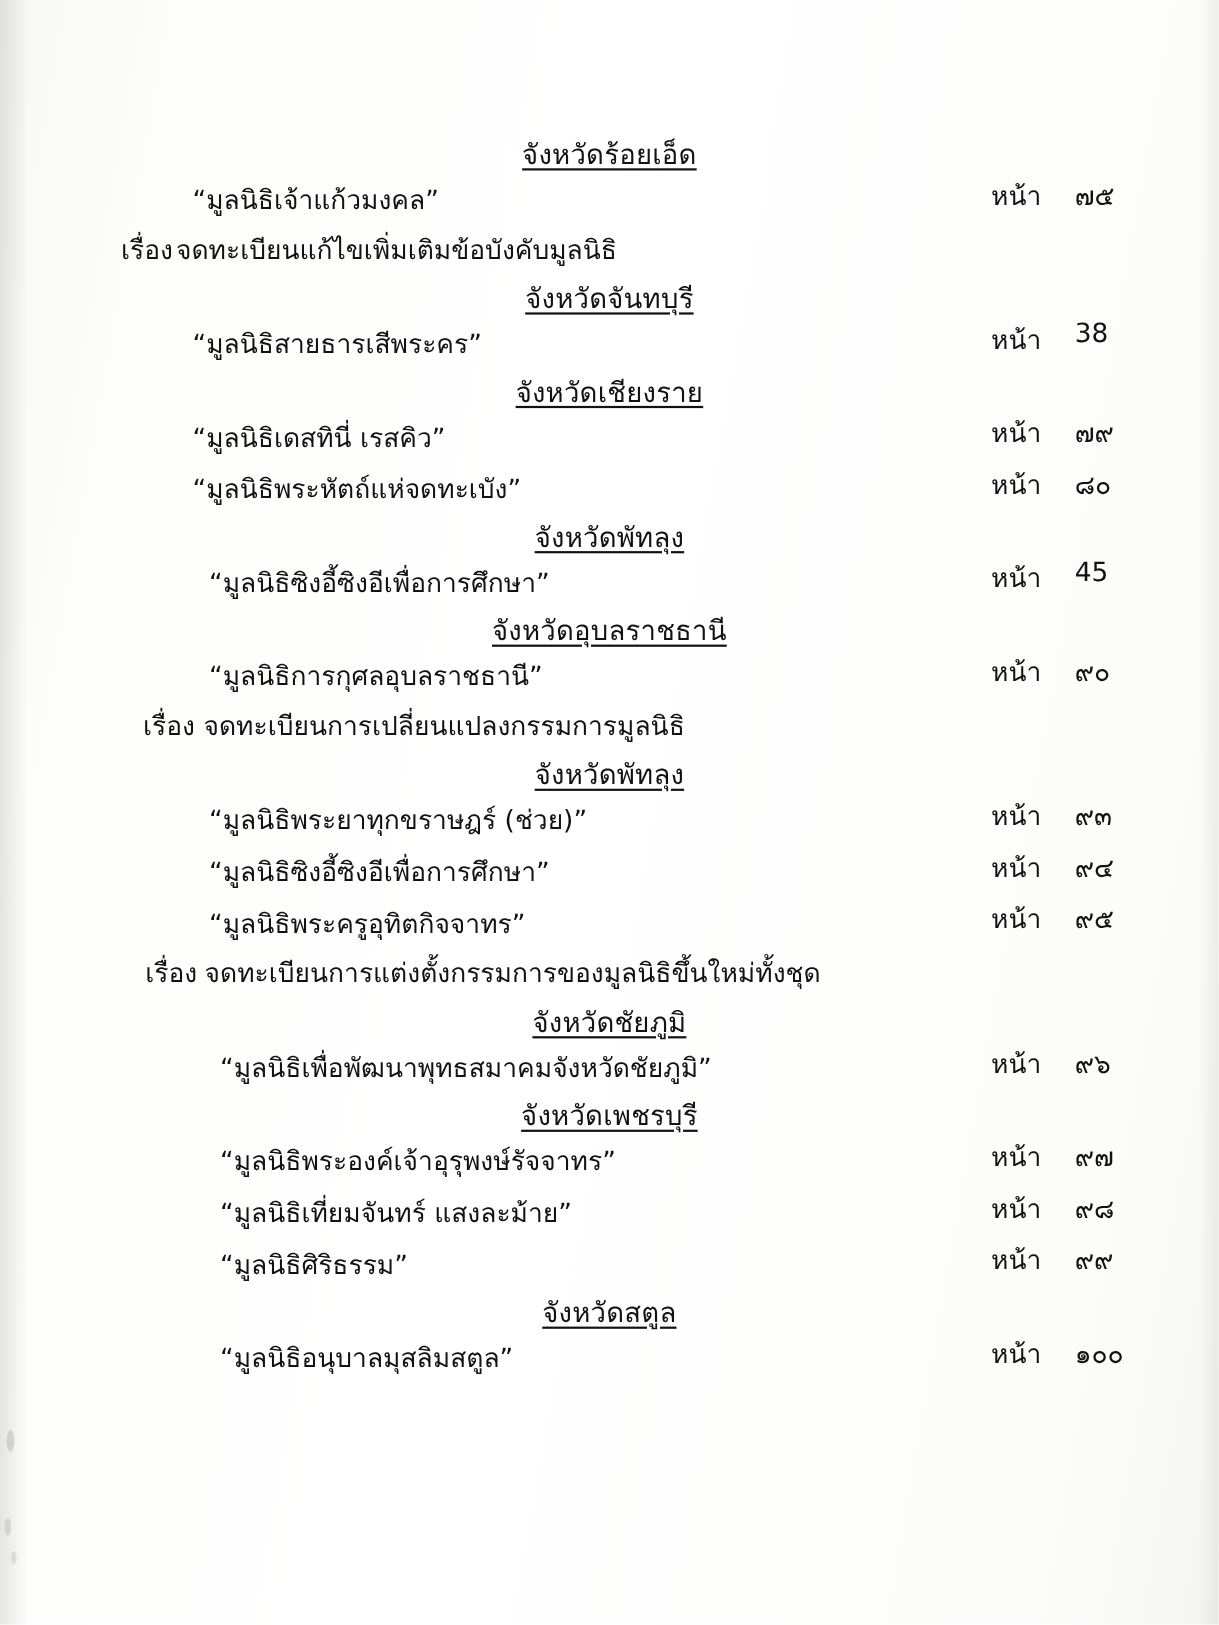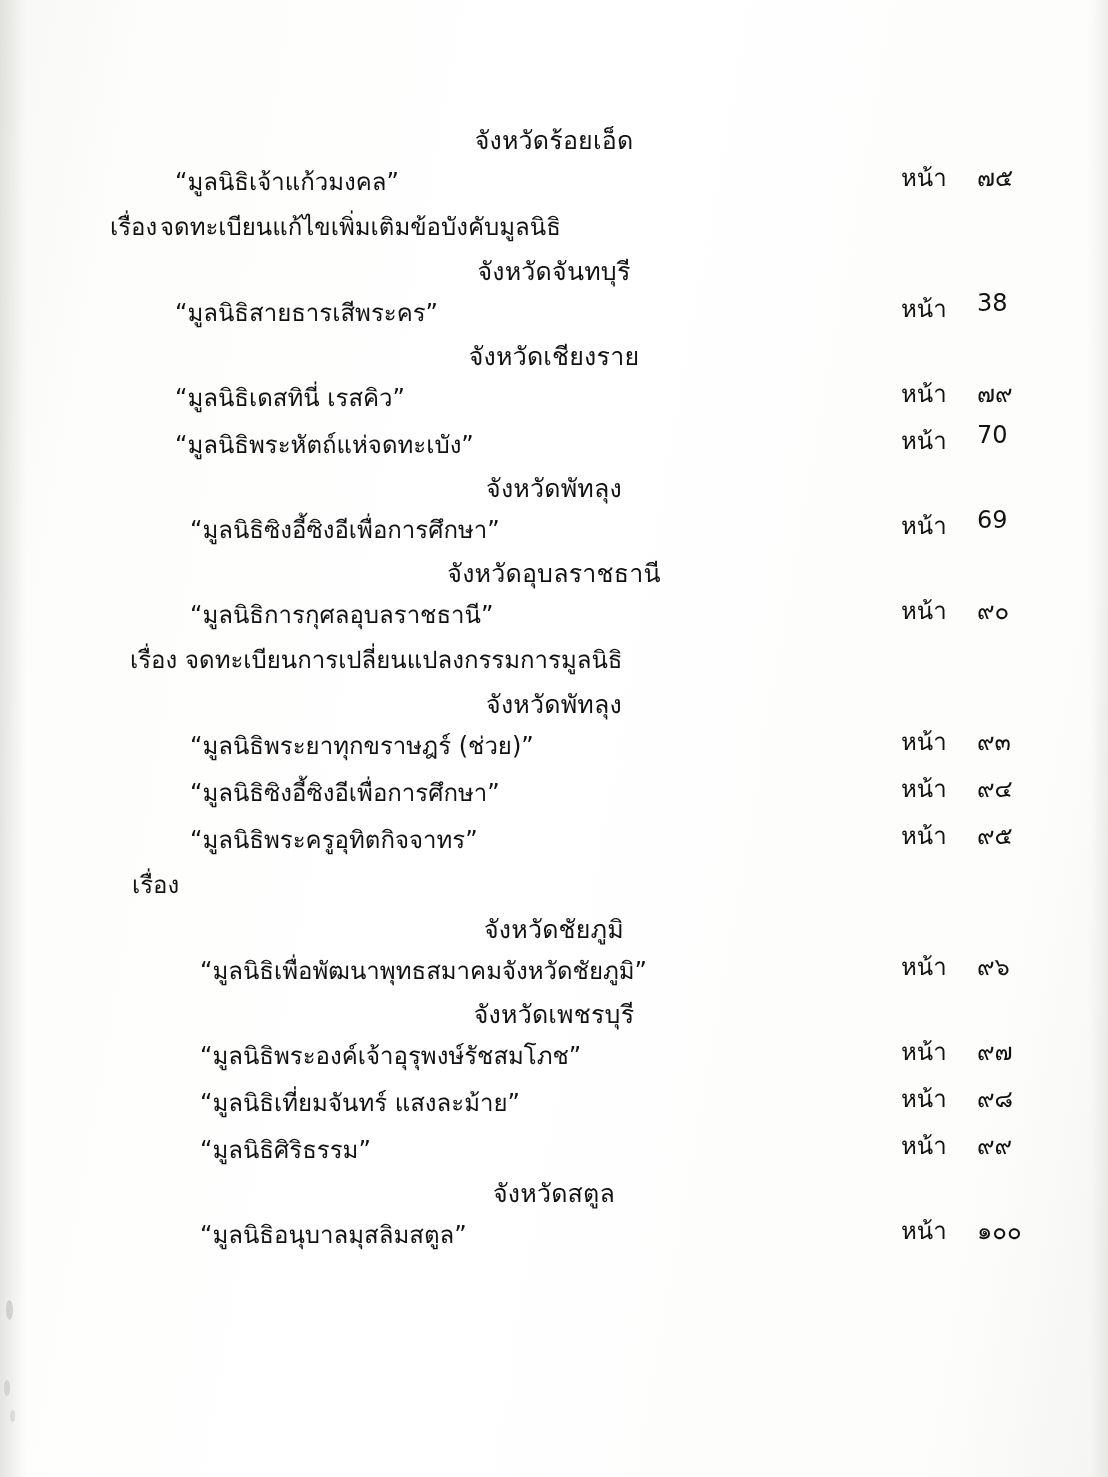"จังหวัดร้อยเอ็ด" .province span.u { text-decoration: none -> underline }
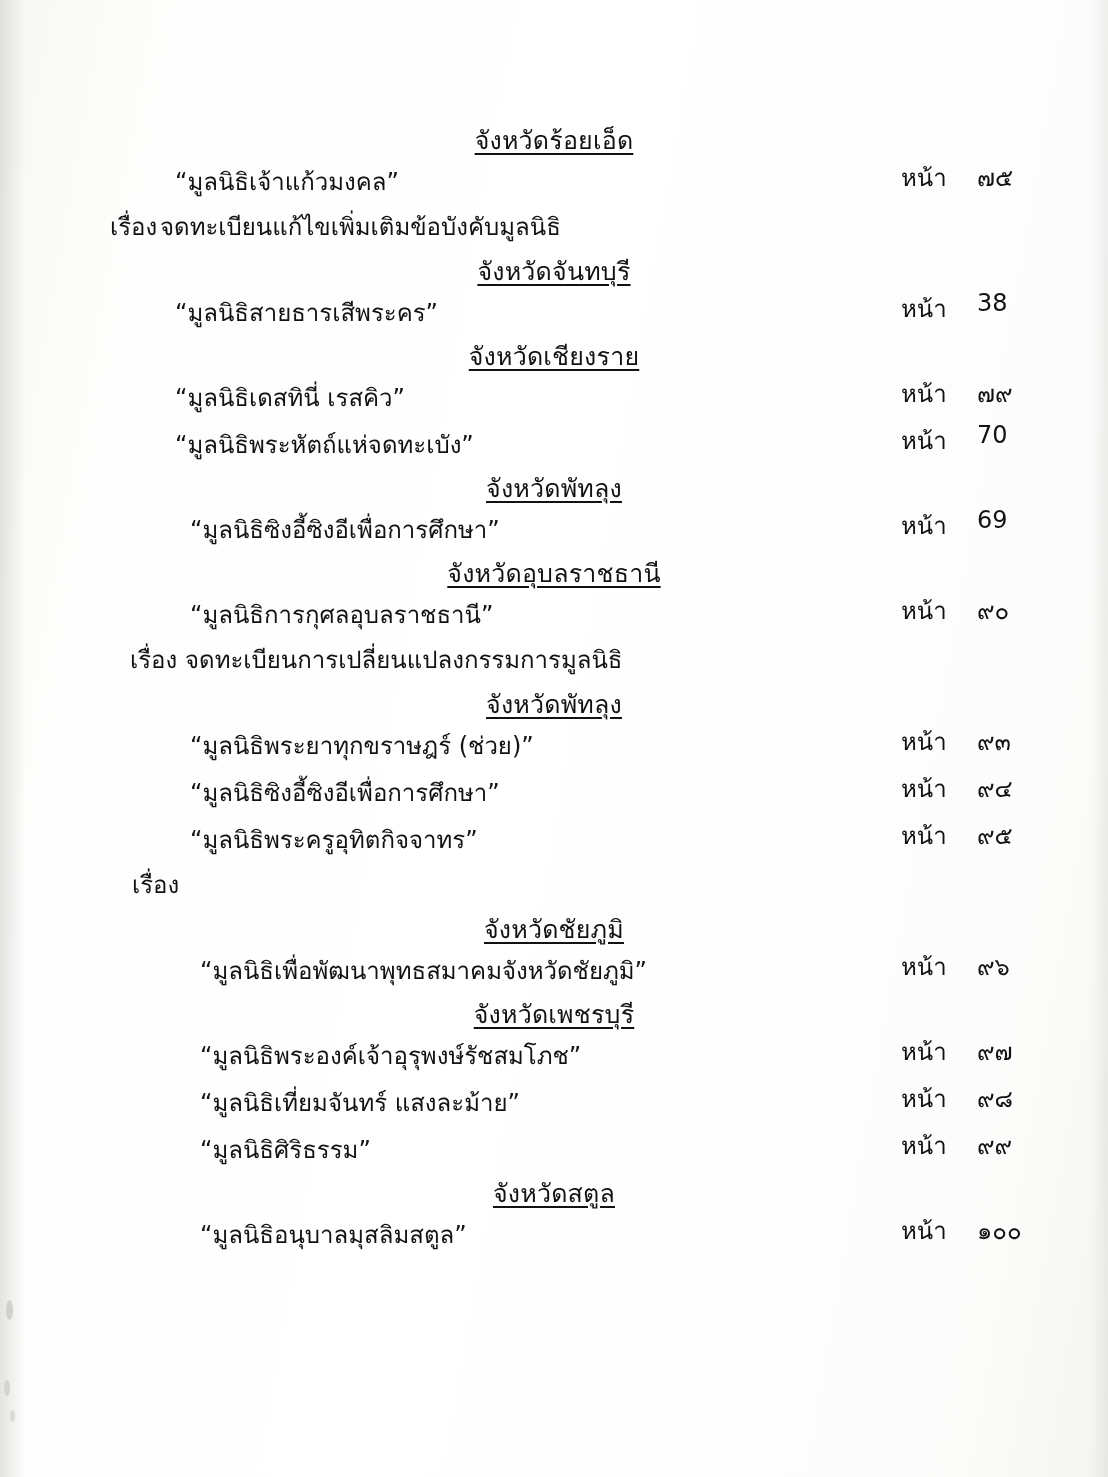"70" span.num { text: 70 -> ๘๐ }
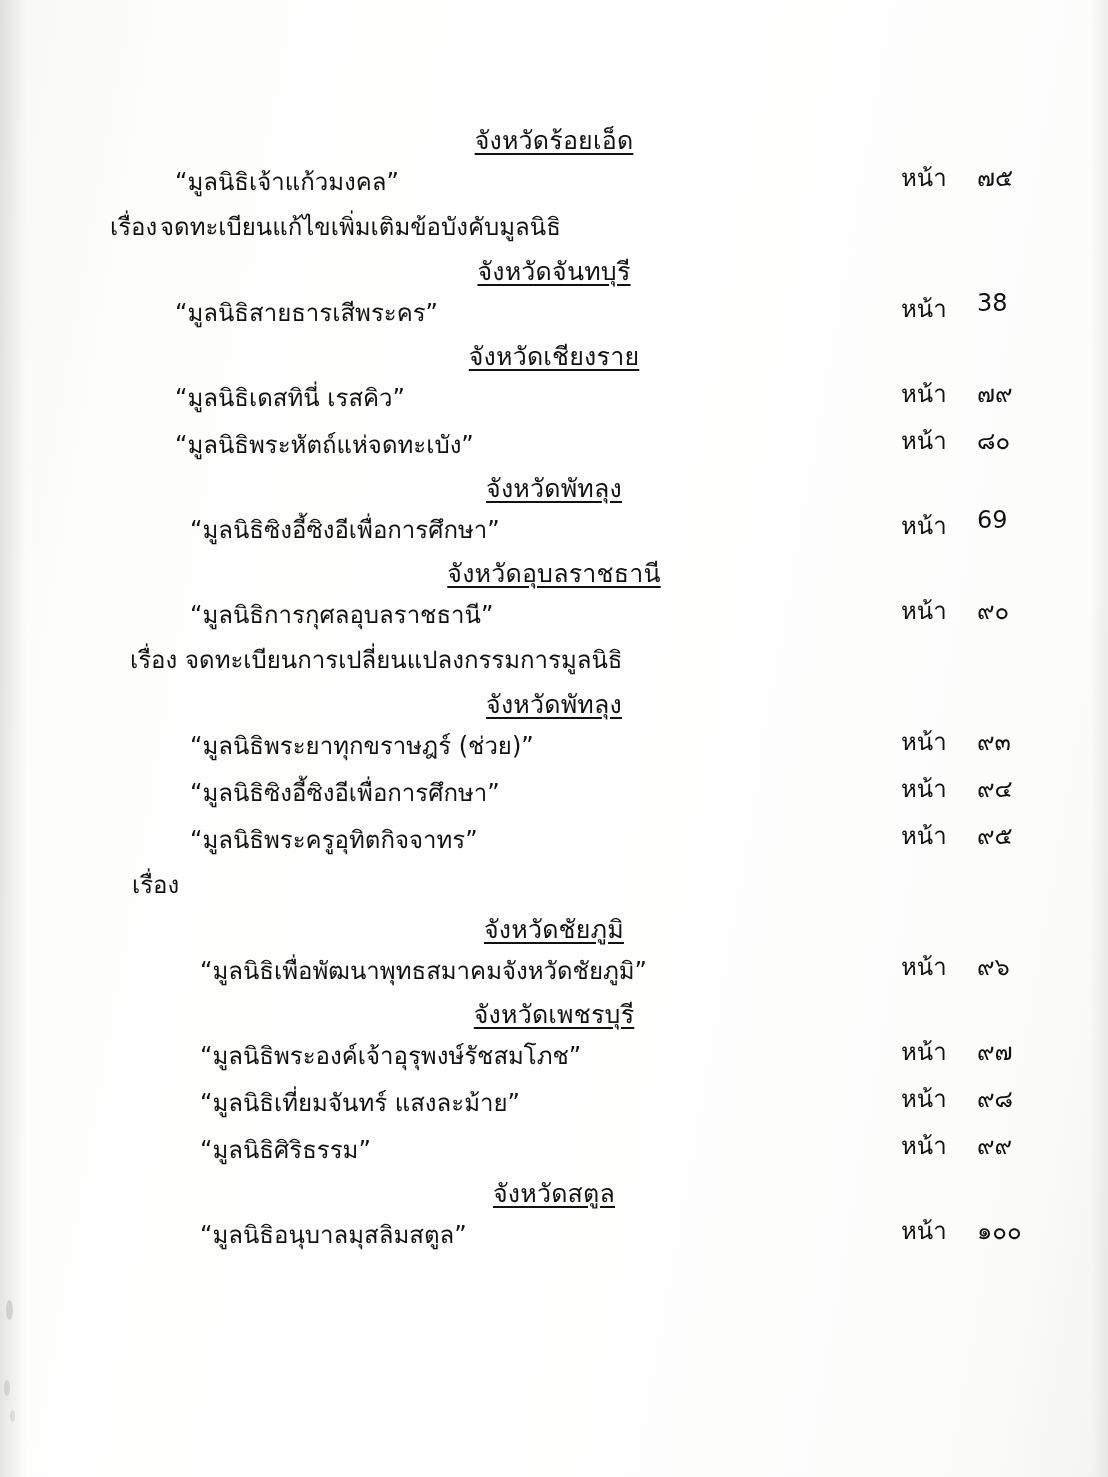"69" span.num { text: 69 -> 45 }
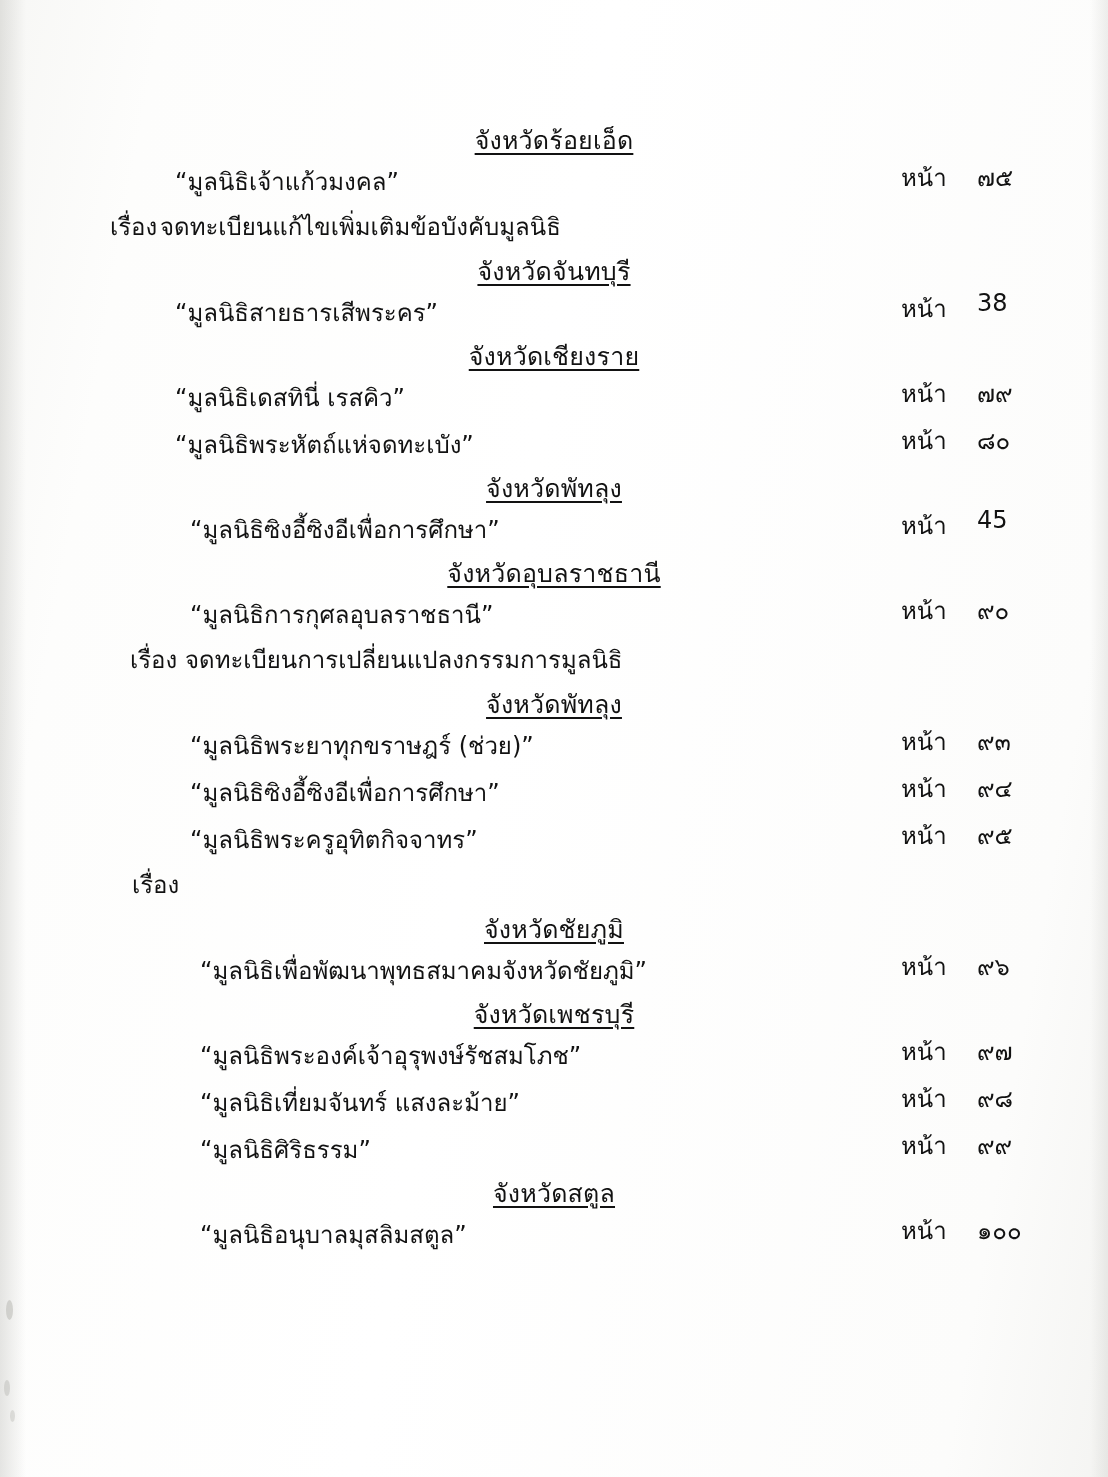"จดทะเบียนการแต่งตั้งกรรมการของมูลนิธิขึ้" span.txt { html: none -> <span>จดทะเบียนการแต่งตั้งกรรมการของมูลนิธิขึ้นใหม่ทั้งชุด</span> }
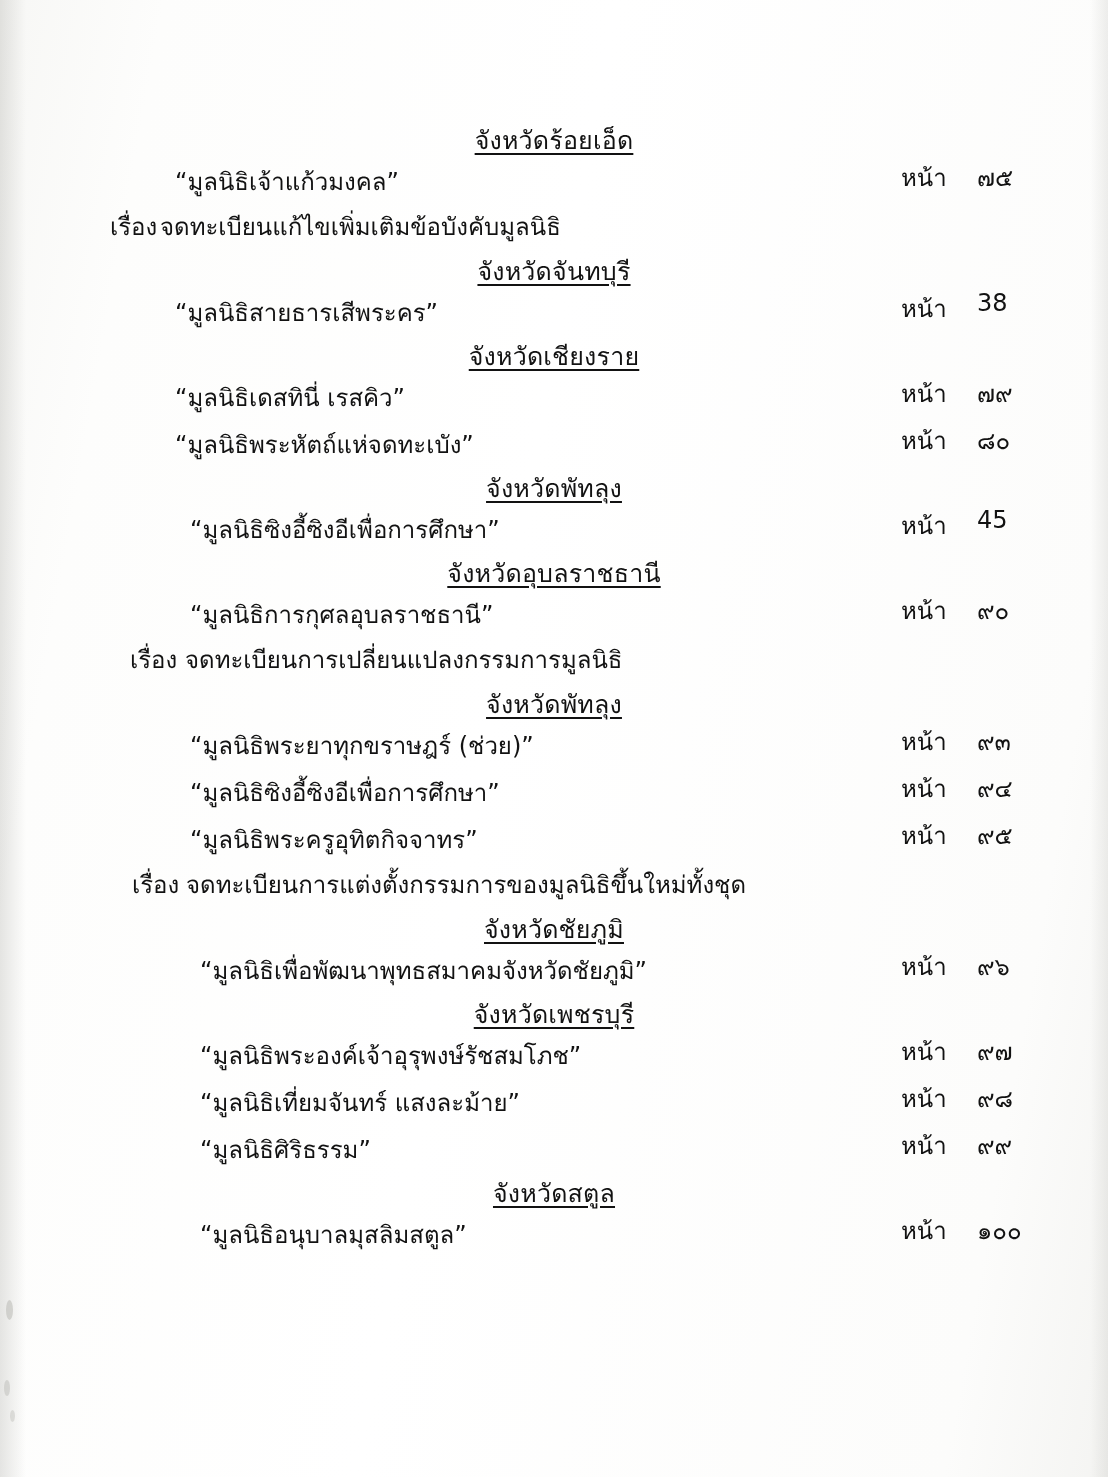"“มูลนิธิพระองค์เจ้าอุรุพงษ์รัชสมโภช”" div.entry-name { text: มูลนิธิพระองค์เจ้าอุรุพงษ์รัชสมโภช -> มูลนิธิพระองค์เจ้าอุรุพงษ์รัจจาทร }
